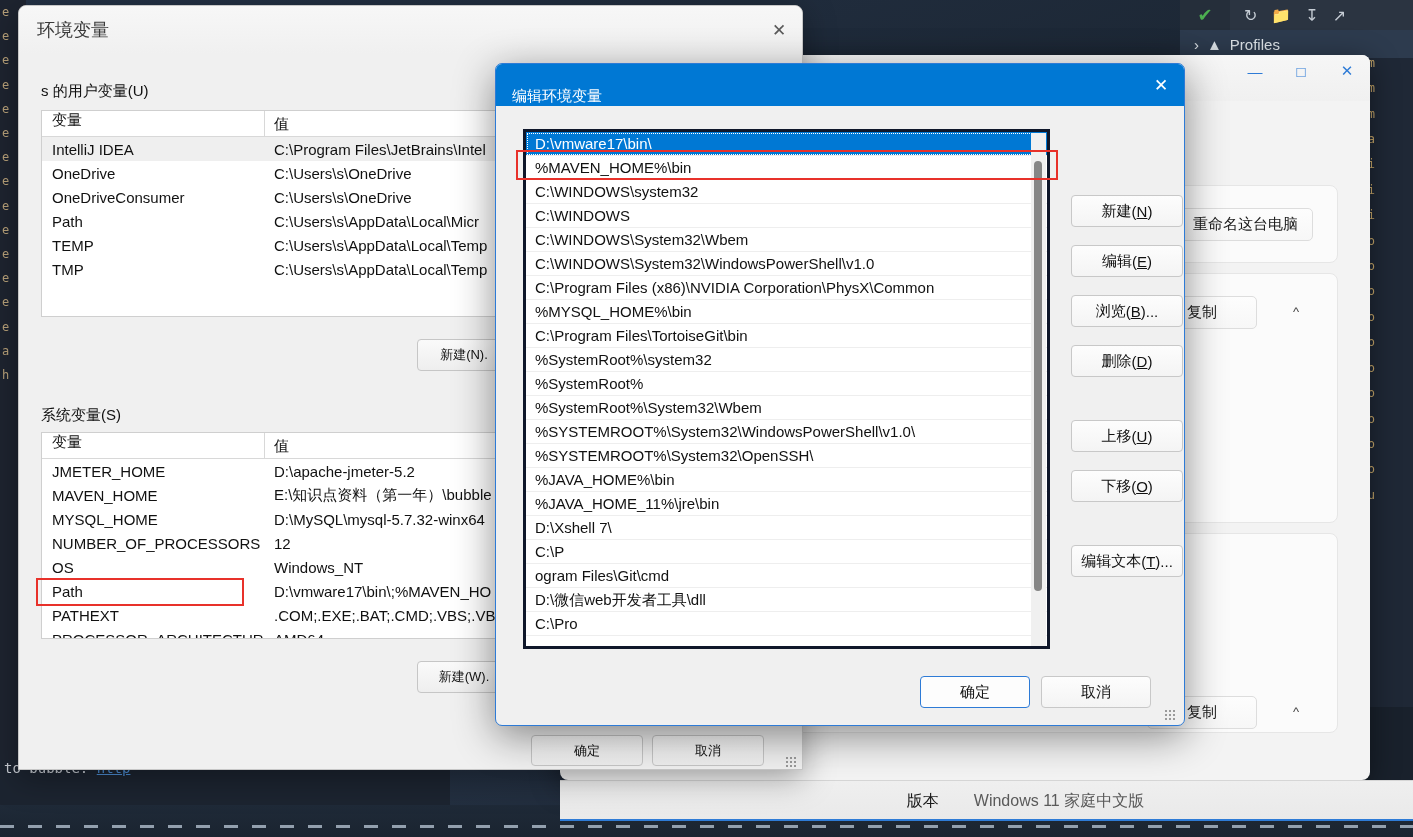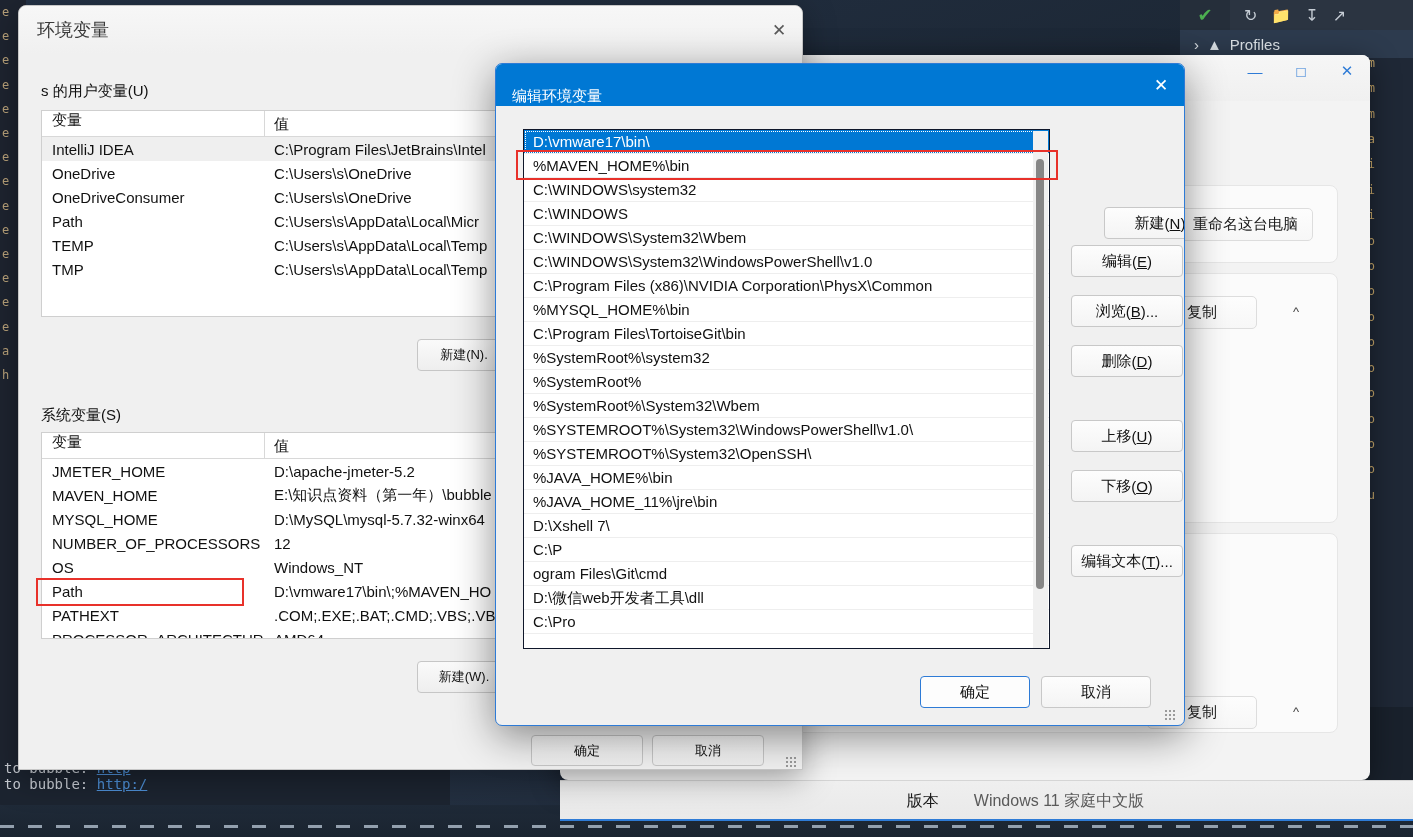"D:\vmware17\bin\" #path-list { border: 1px solid #0f172a -> 3px solid #0f172a }
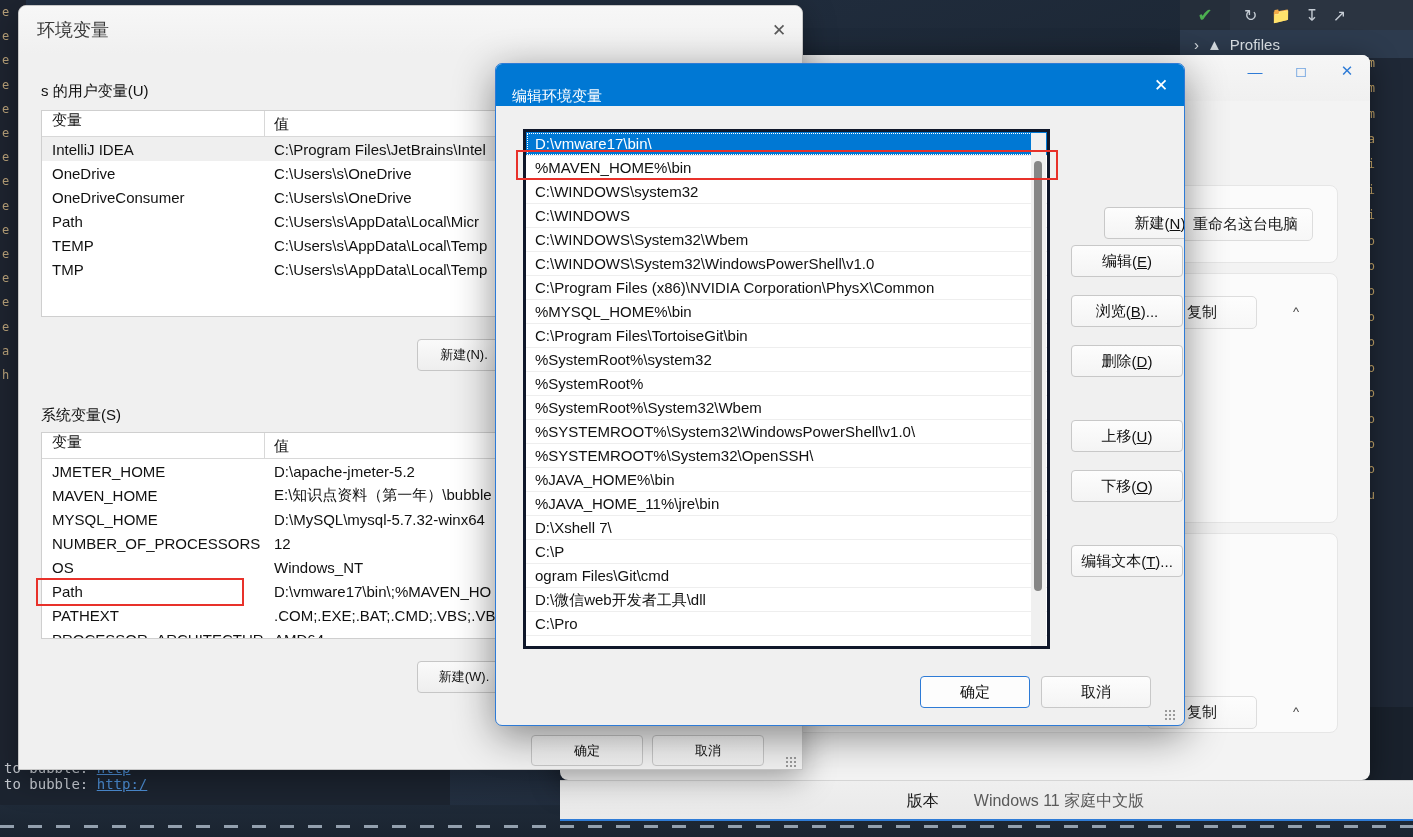"新建" div.side-btn { margin-left: 33px -> none; top: 143px -> 131px }
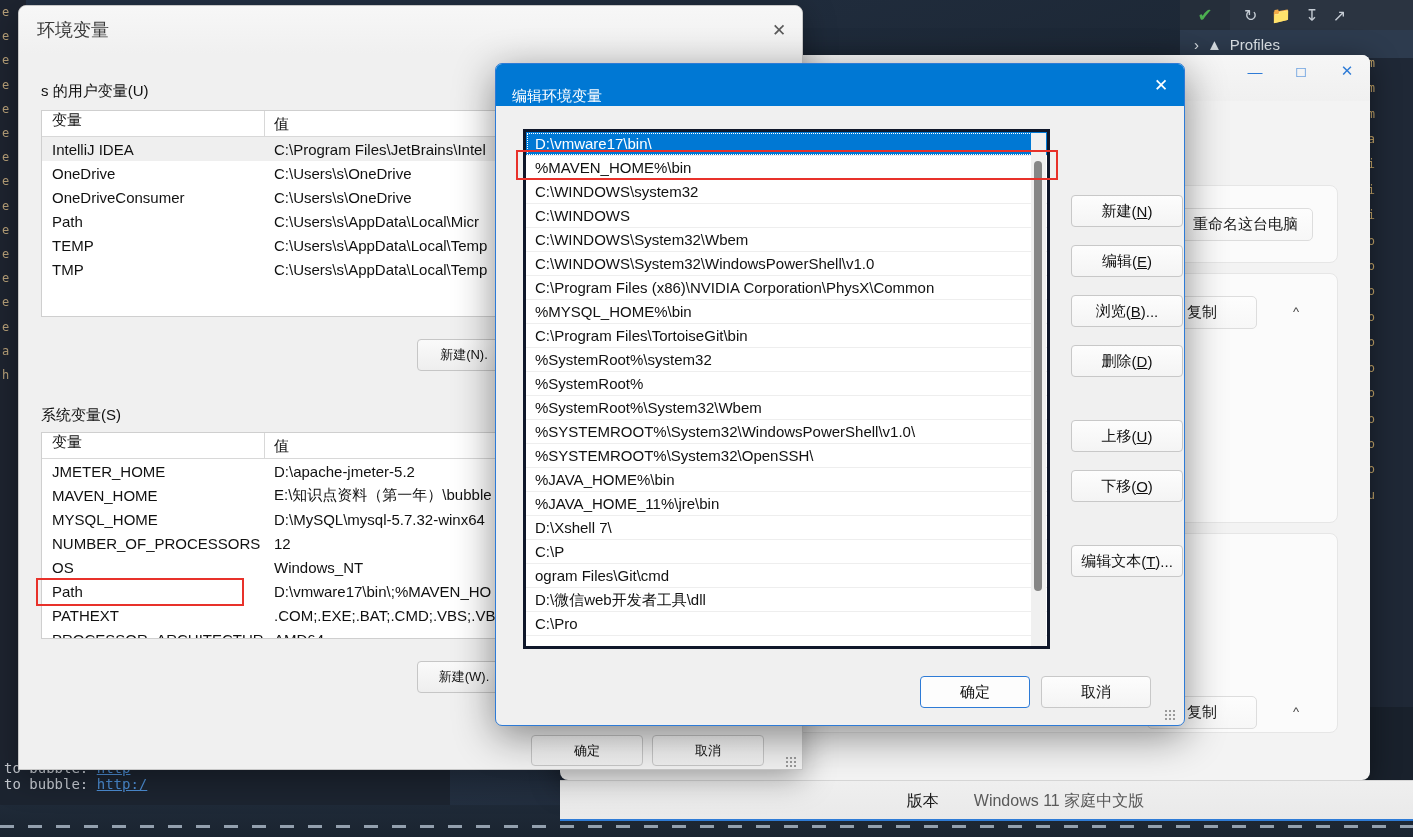"to bubble: http:/" div.line { html: <div> <span>to bubble: </span><span>http:/</span> </div> -> none }
